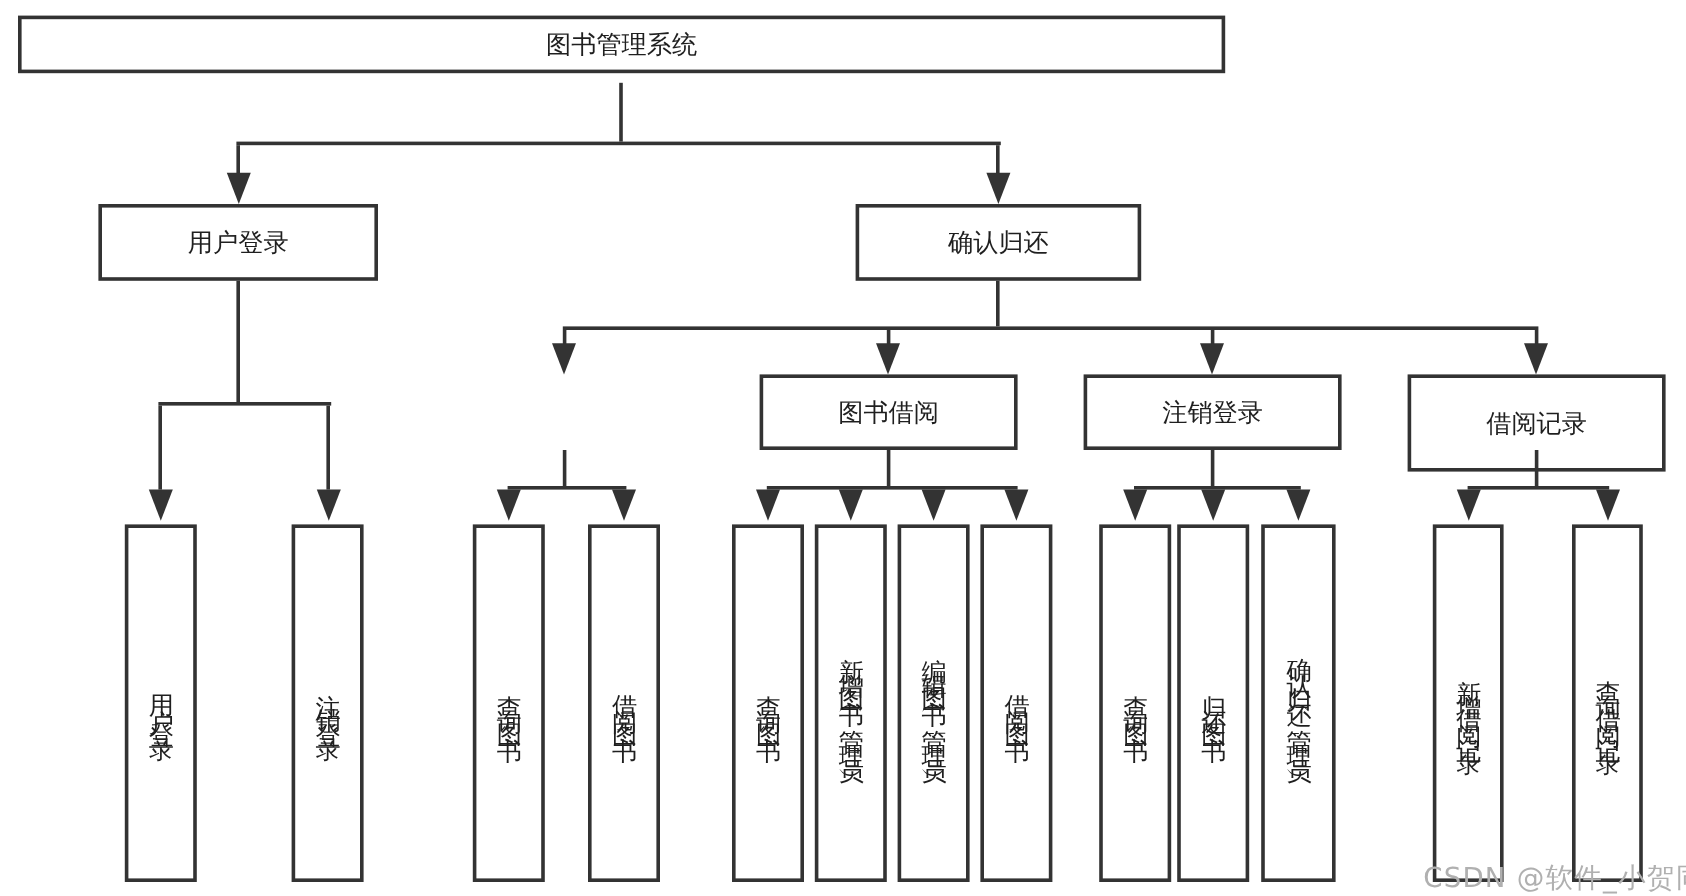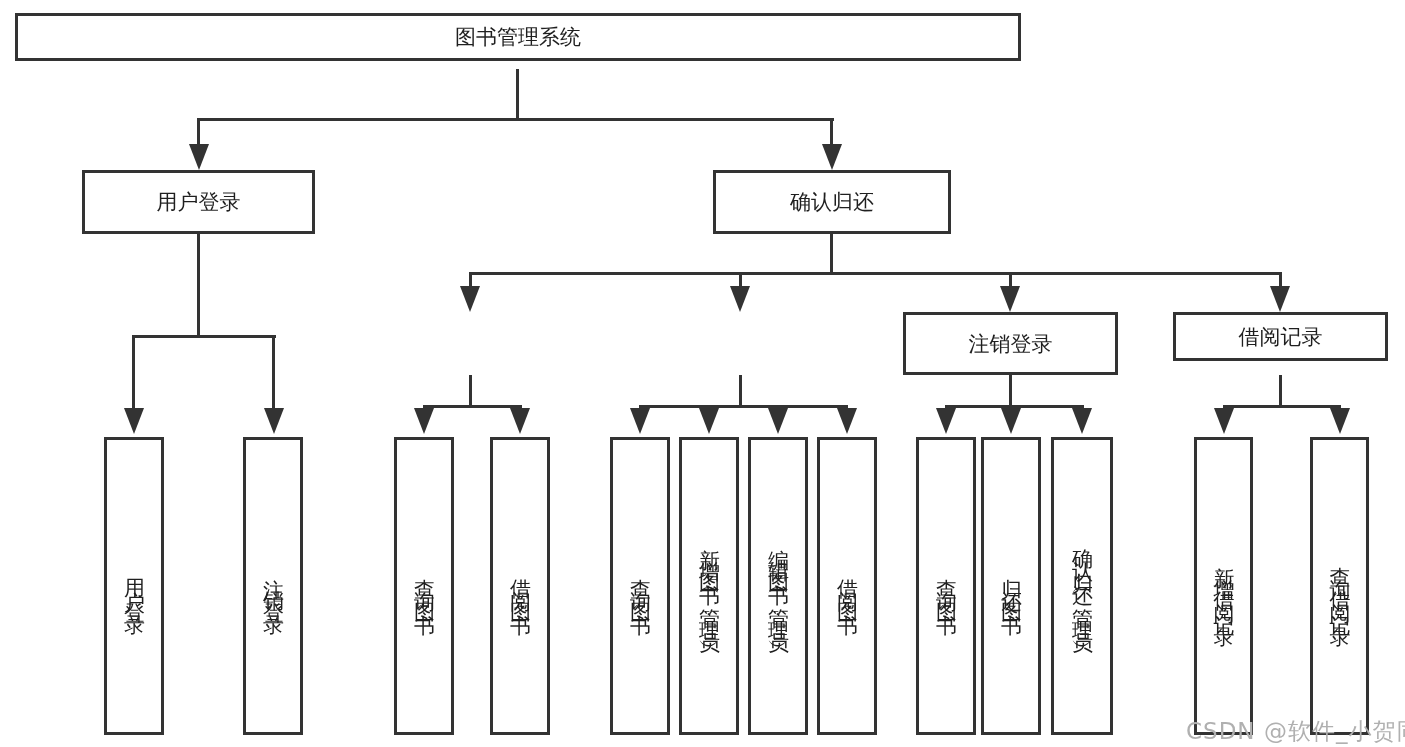"图书借阅" div.box { html: none -> <div>图书借阅</div> }
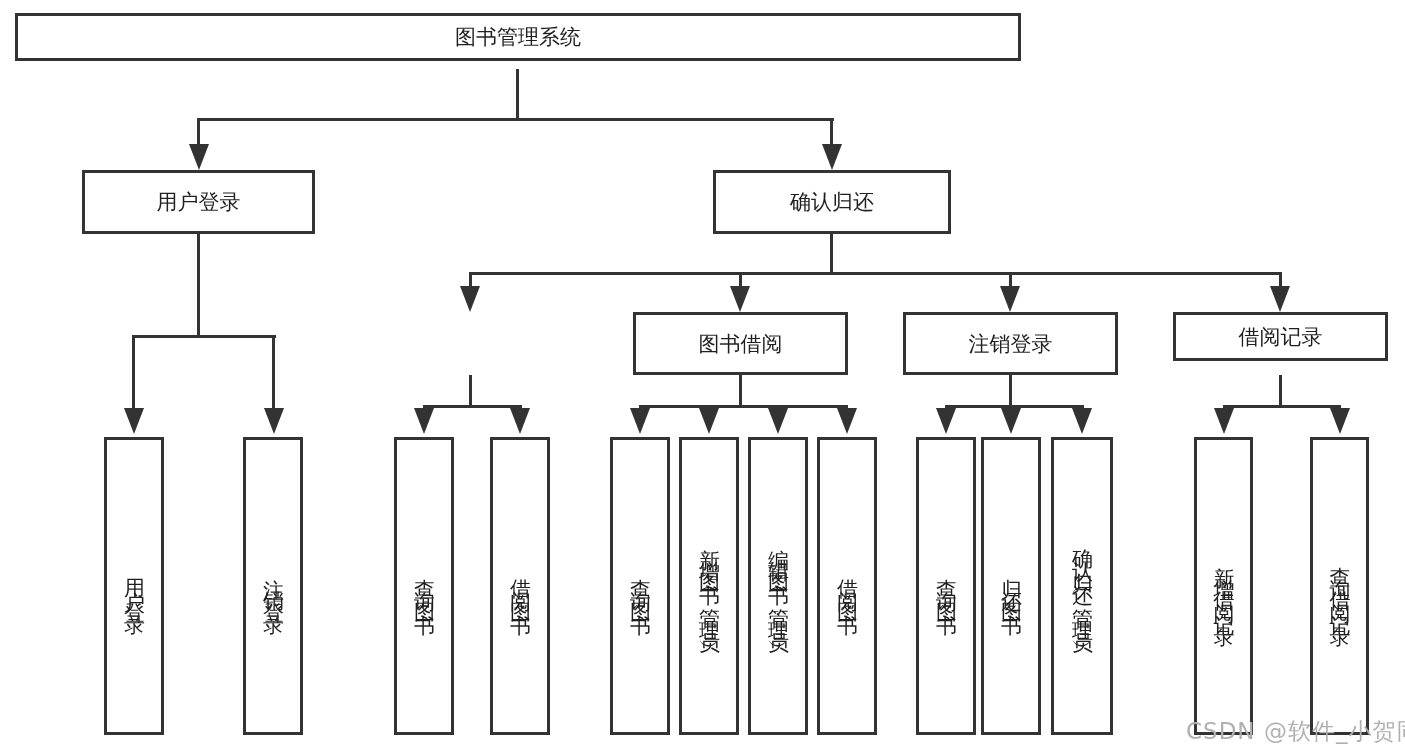"借阅记录" div.box { height: 49px -> 81px }
